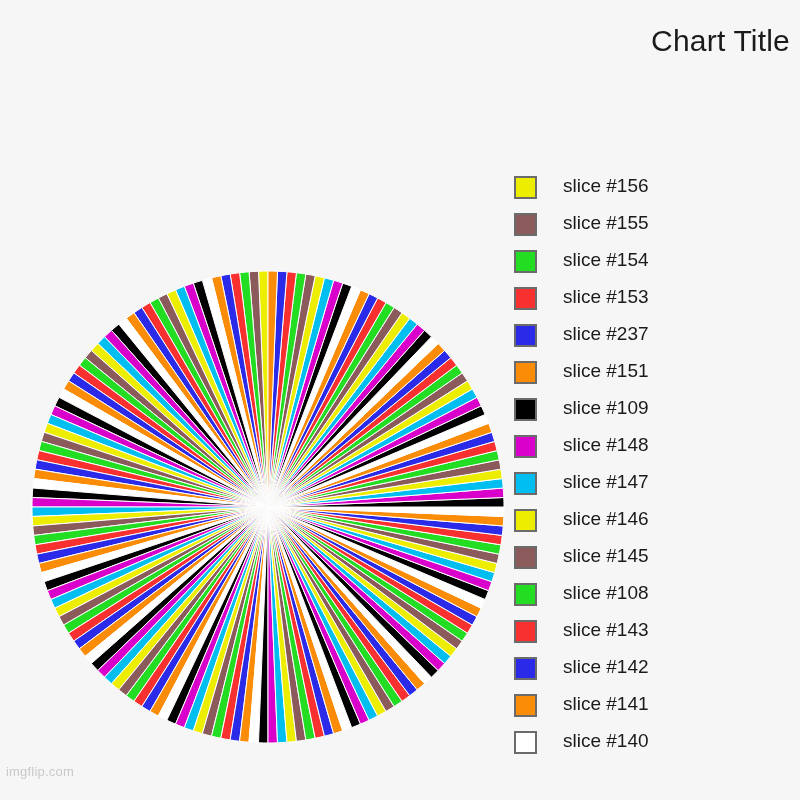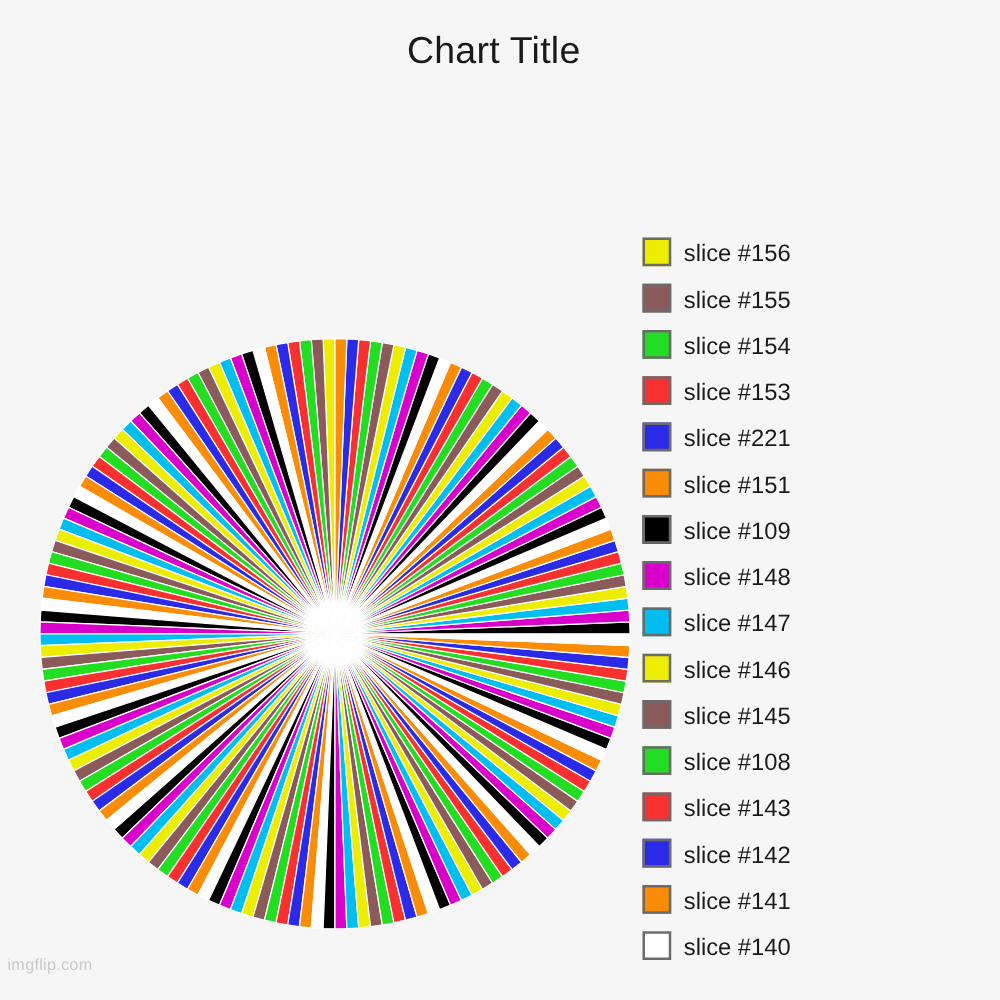"Chart Title" #chart-title { text-align: center -> right }
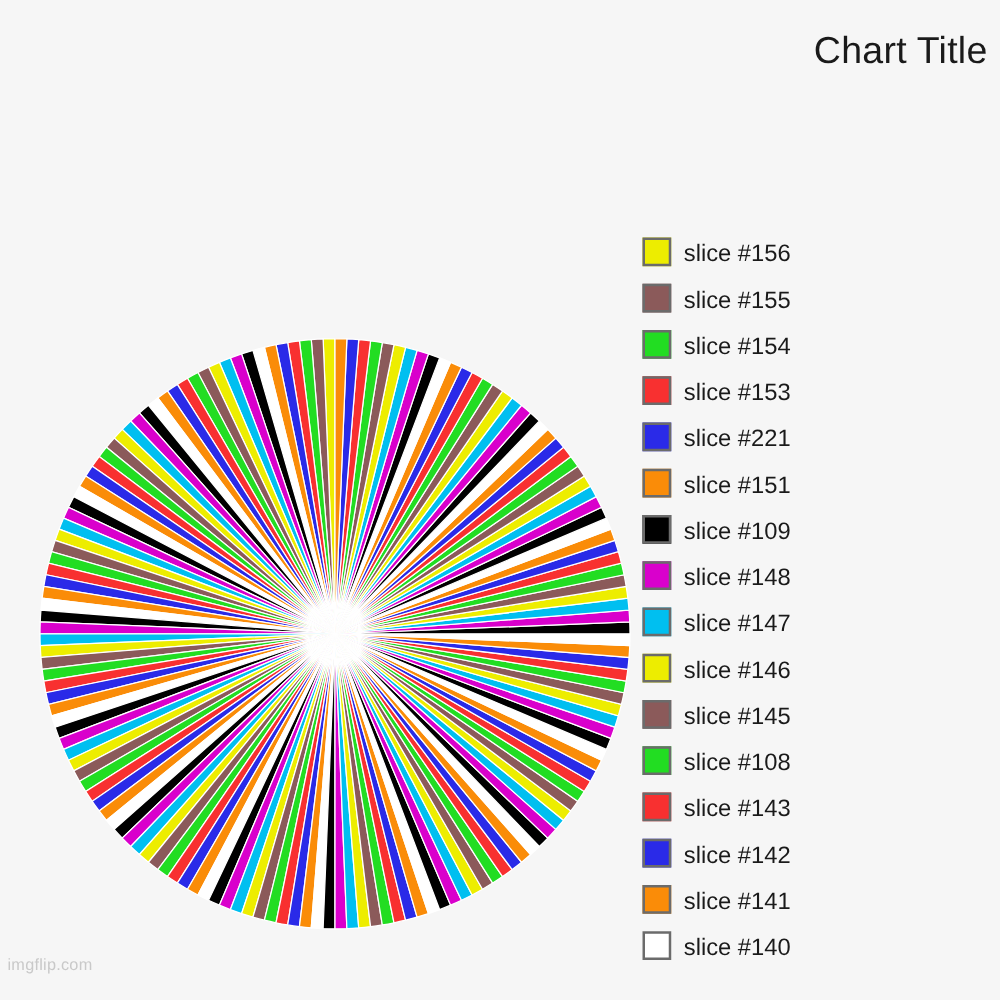"slice #156" .legend-item { align-items: flex-end -> flex-start; gap: none -> 16px }
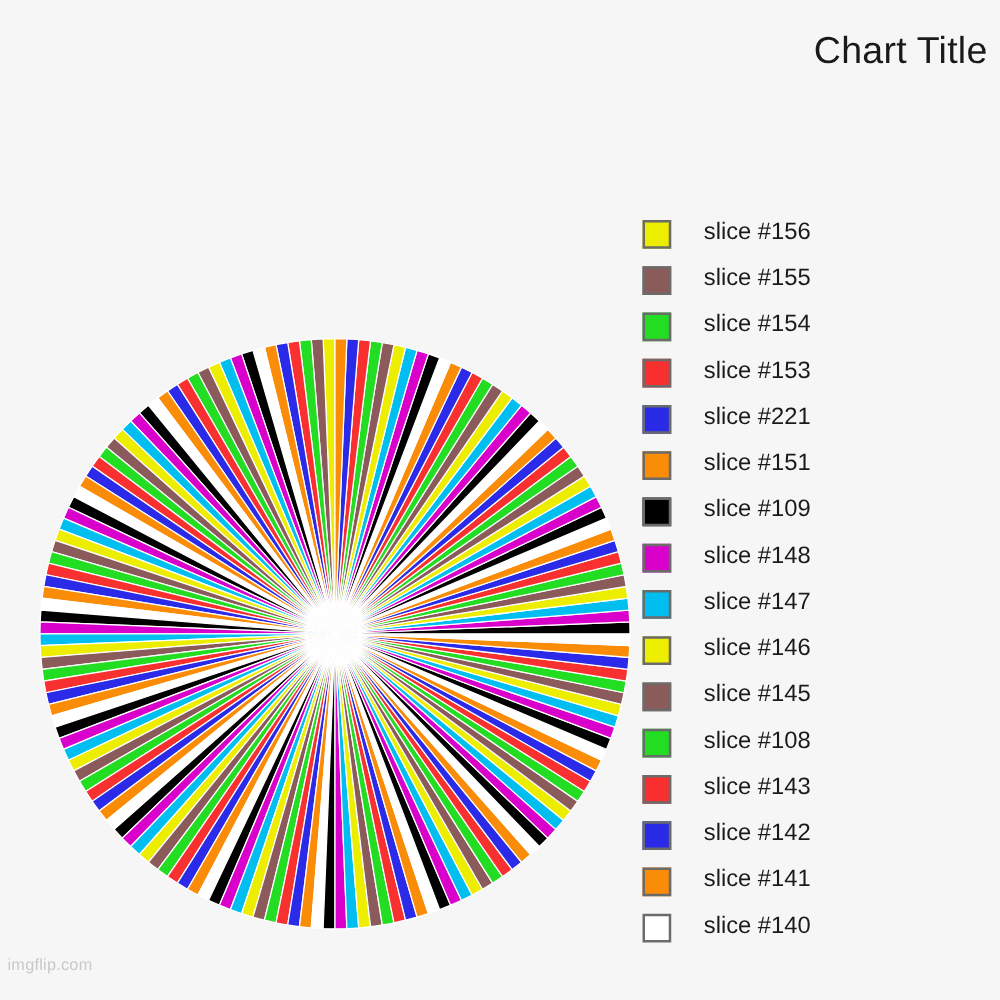"slice #221" span.legend-label { text: 221 -> 237 }
